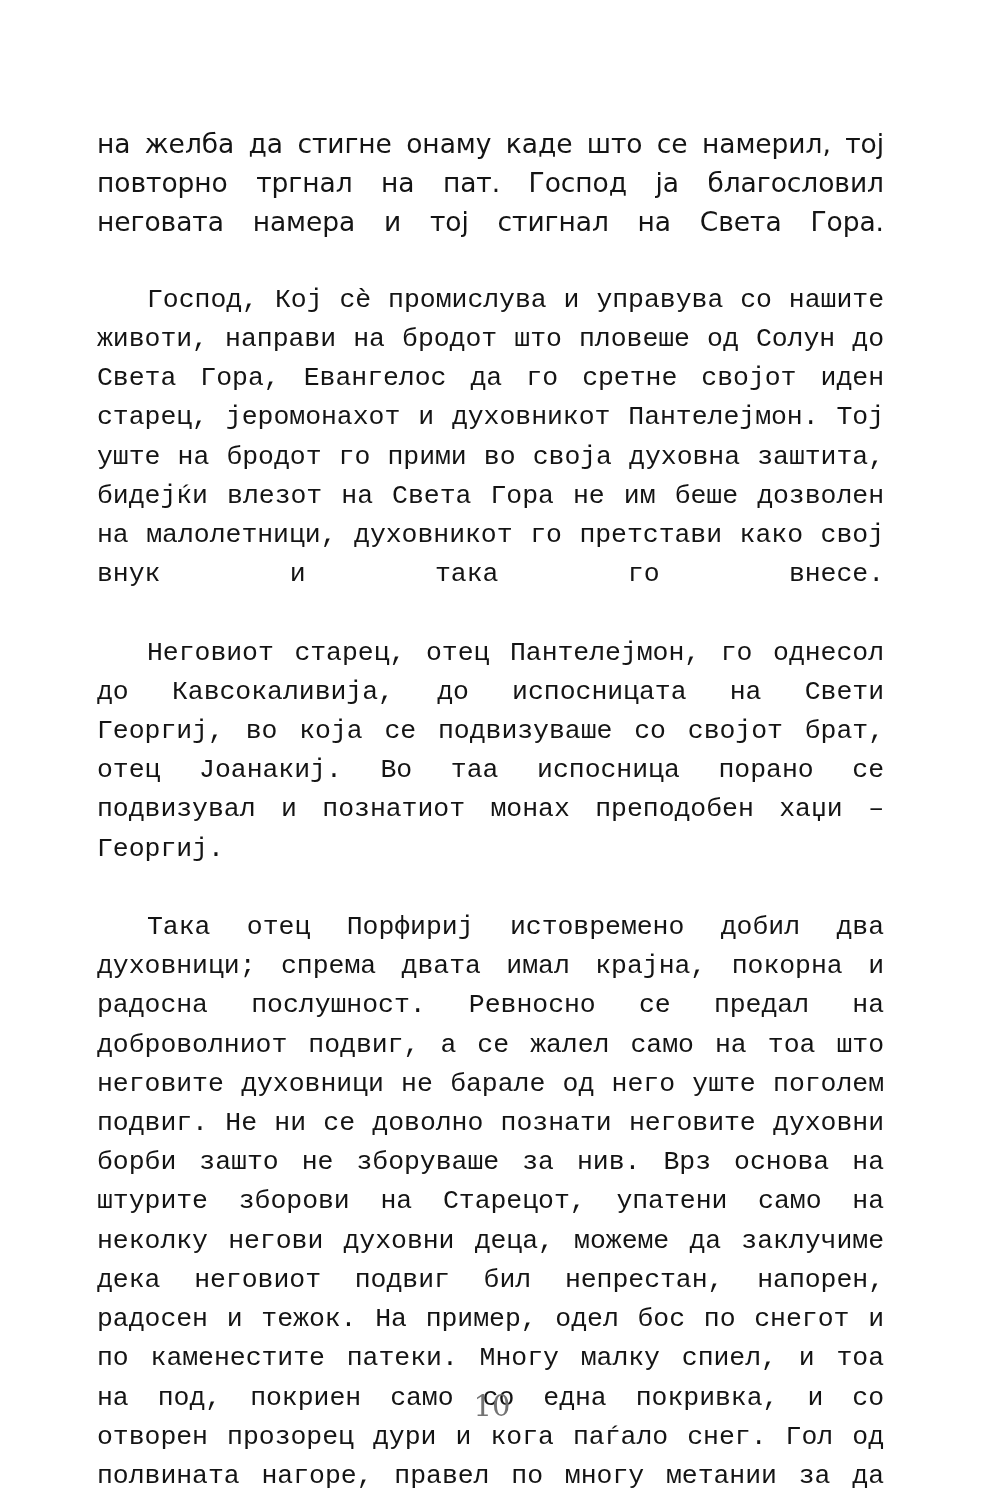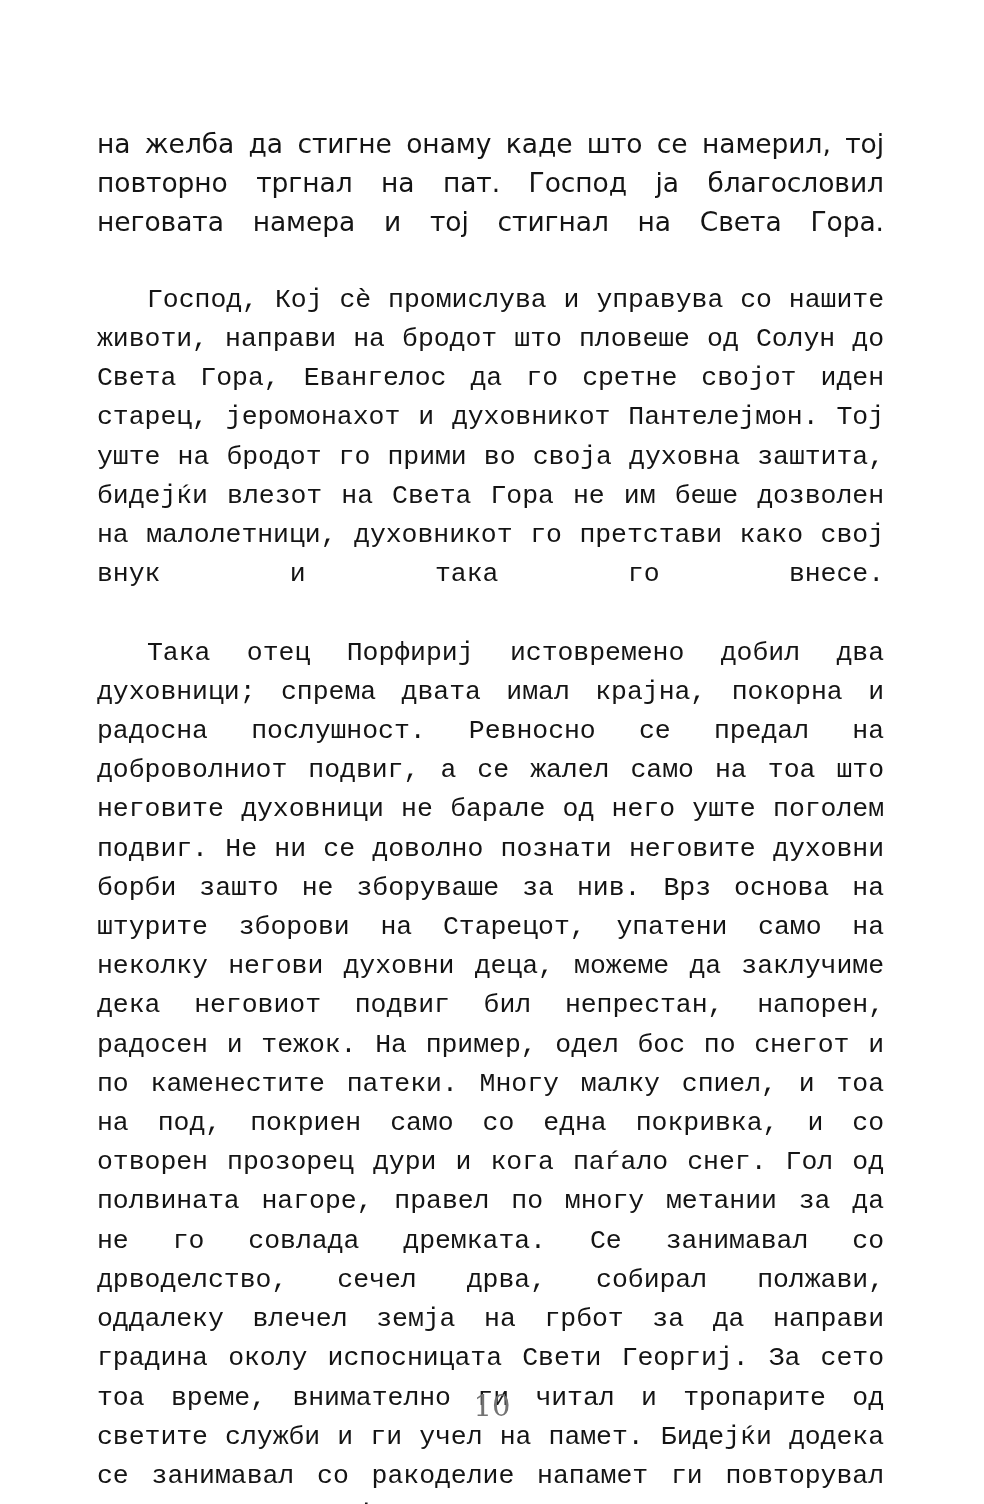"Неговиот старец, отец Пантелејмон, го" p.para { html: none -> <p>Неговиот старец, отец Пантелејмон, го однесол до Кавсокаливија, до испосницата на Свети Георгиј, во која се подвизуваше со својот брат, отец Јоанакиј. Во таа испосница порано се подвизувал и познатиот монах преподобен хаџи – Георгиј.</p> }
